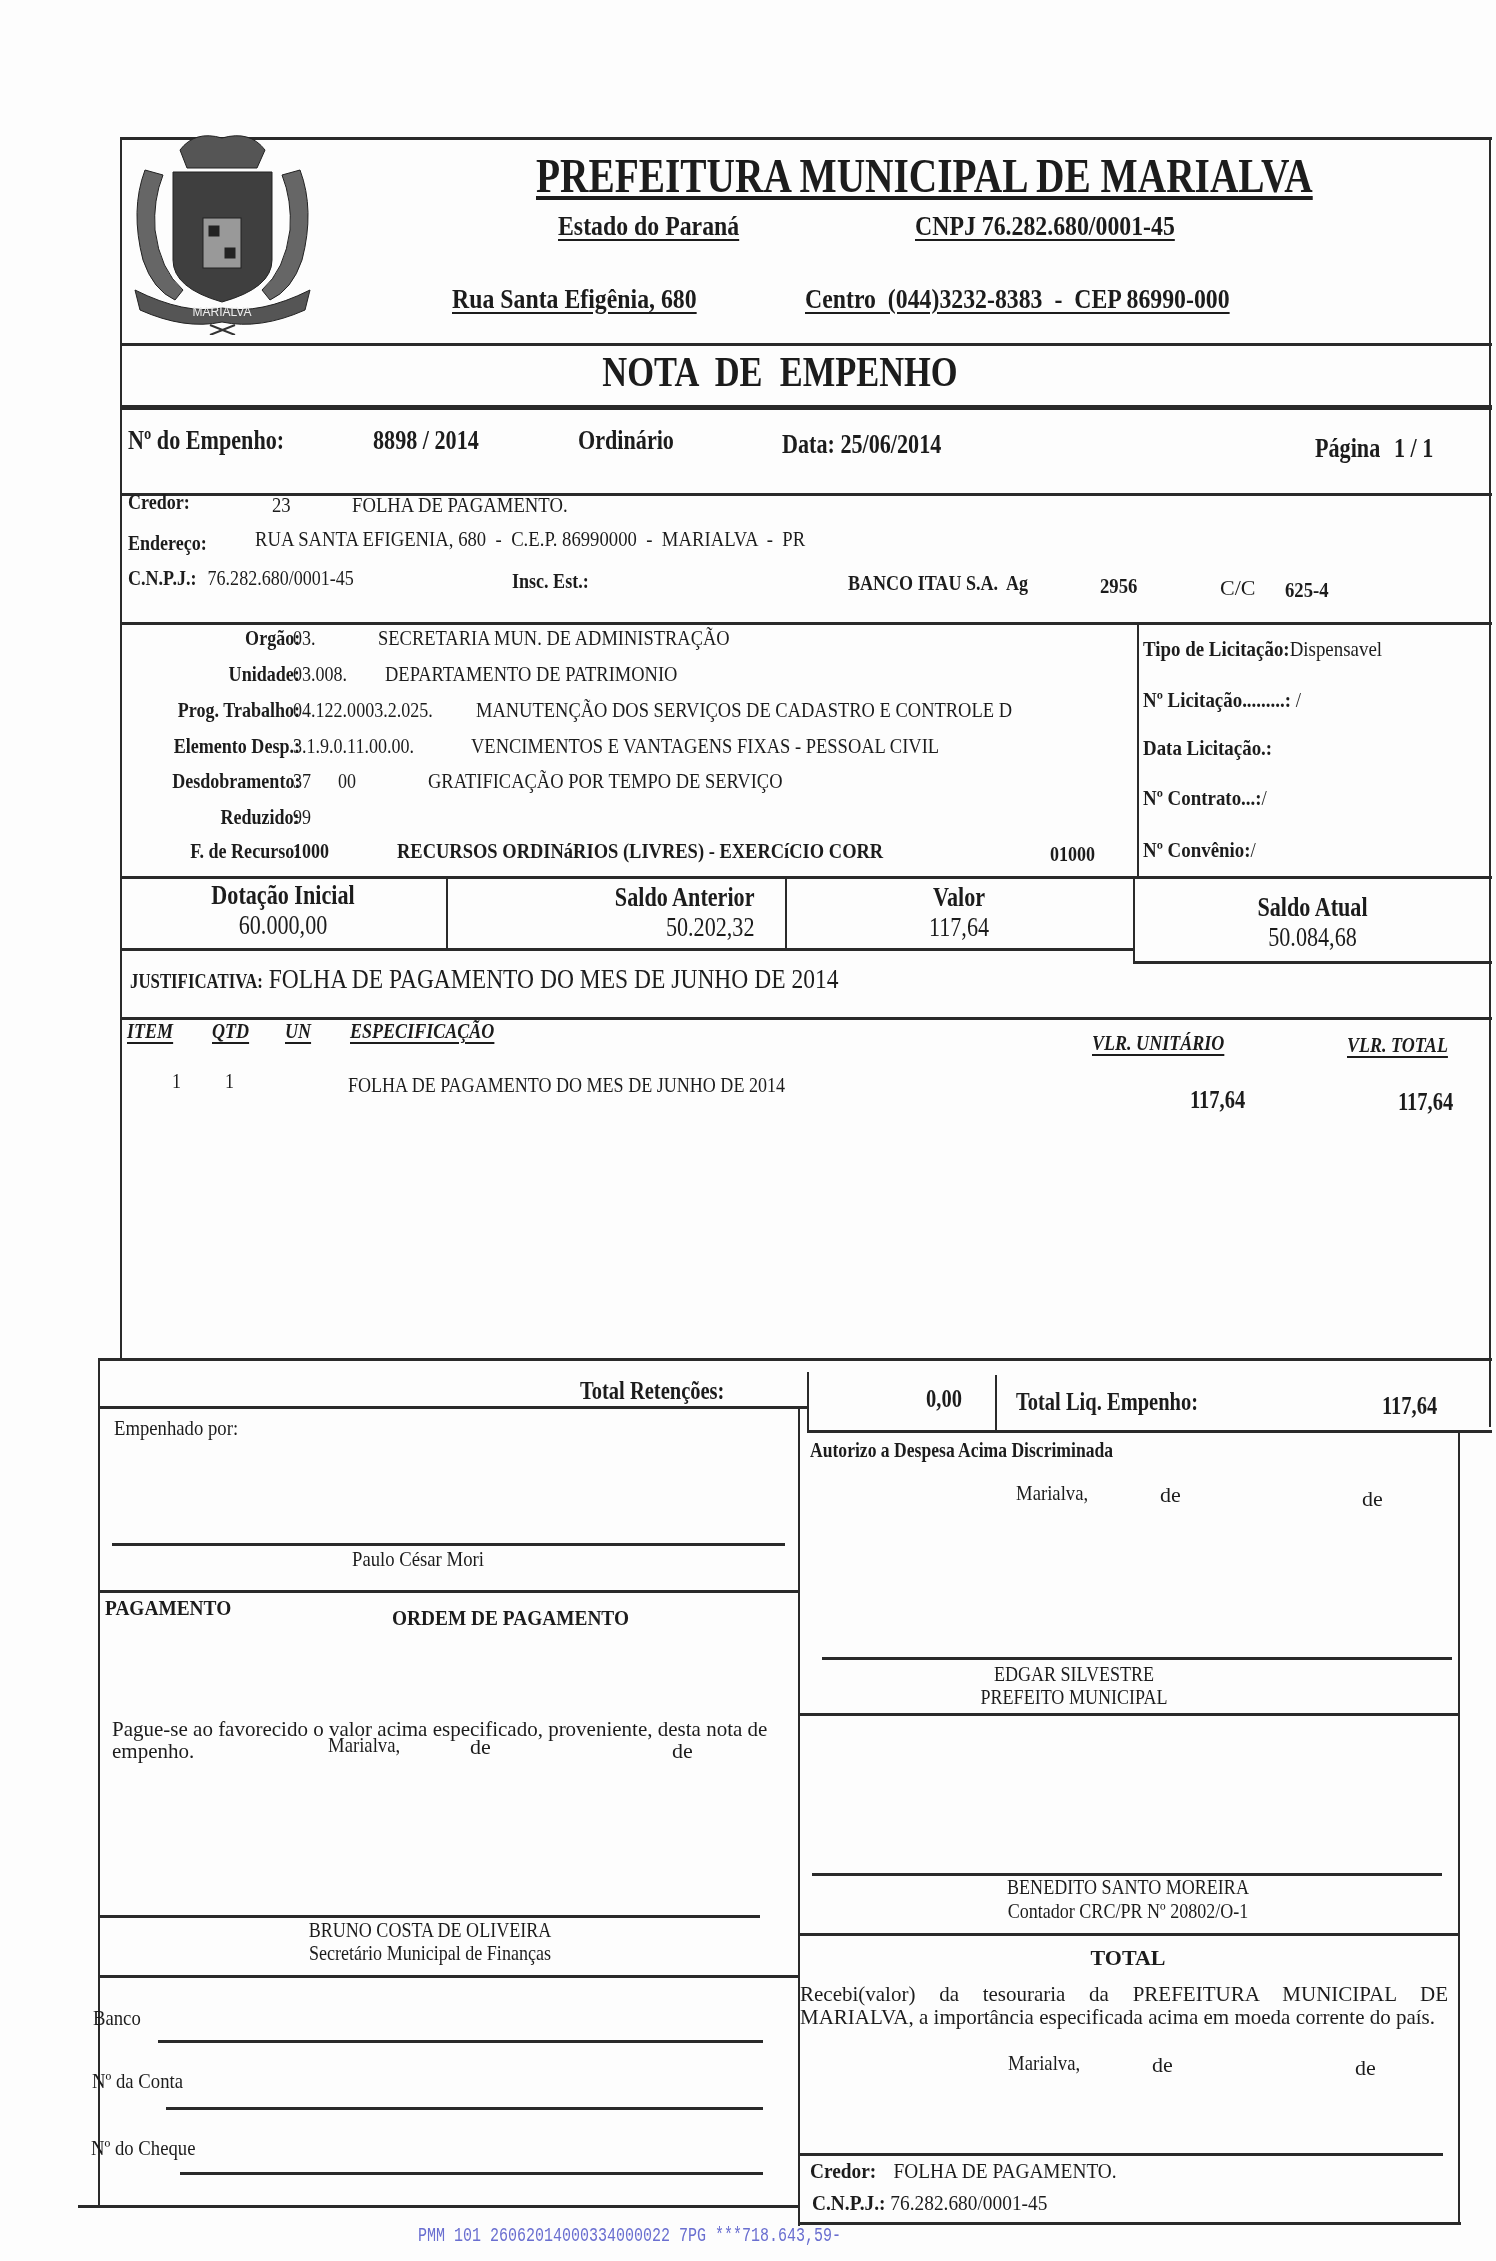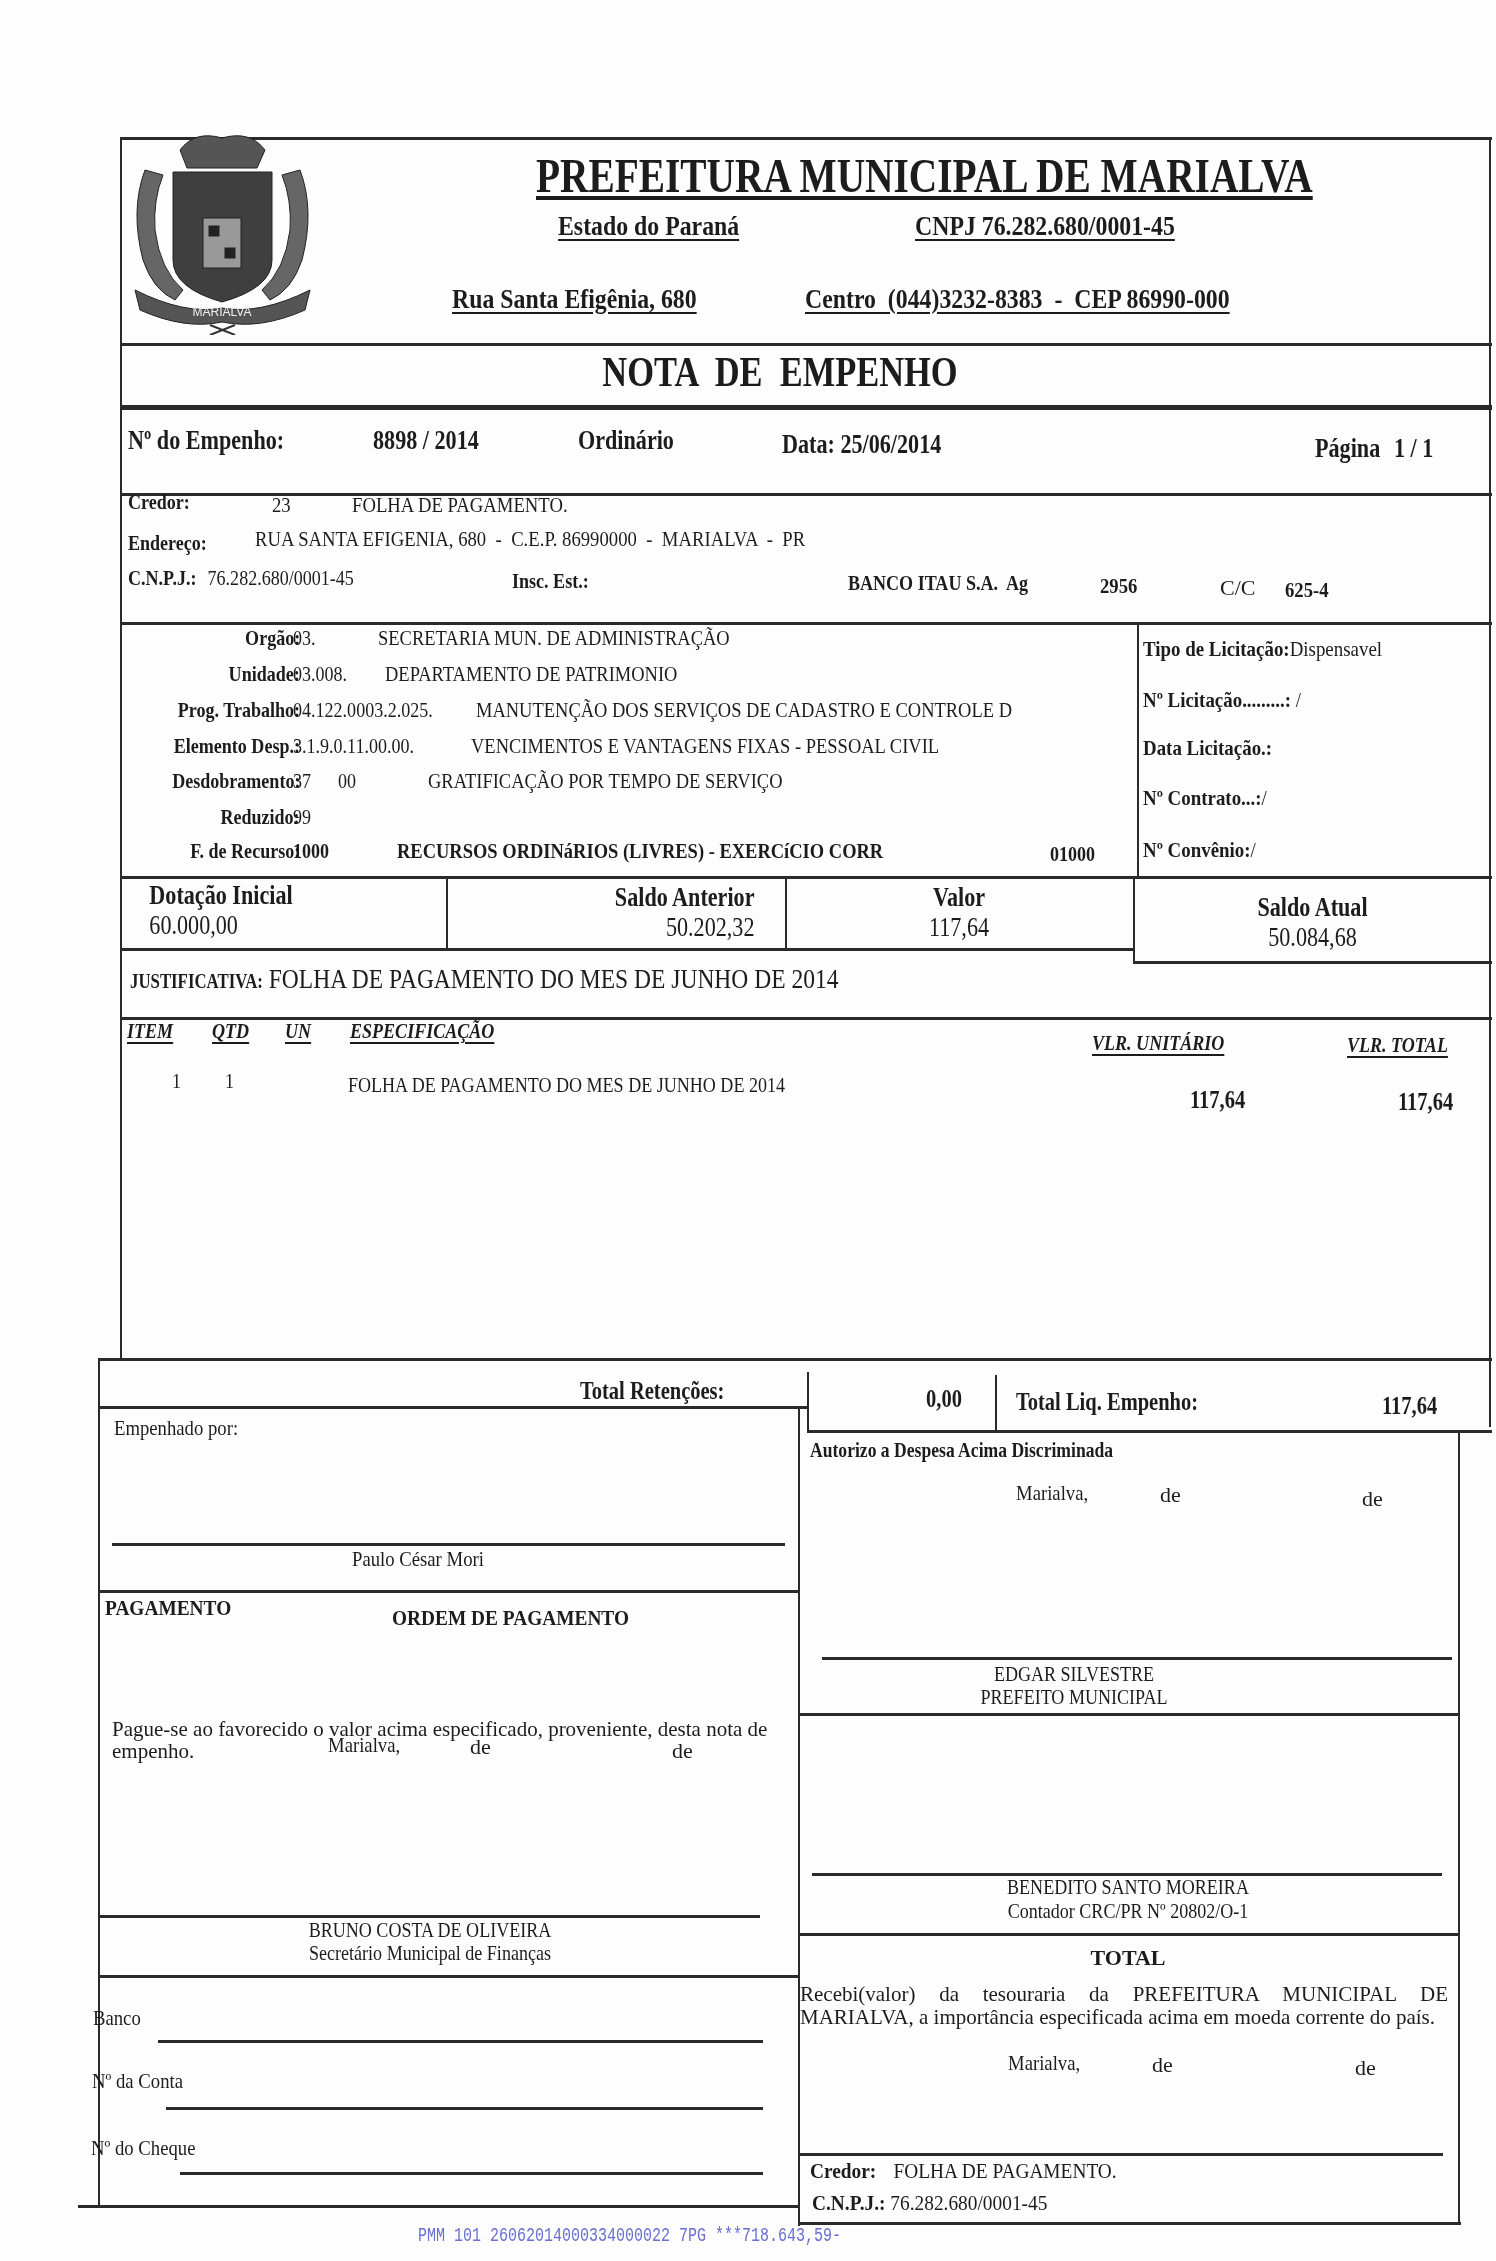"Dotação Inicial" div.abs { text-align: none -> center }
